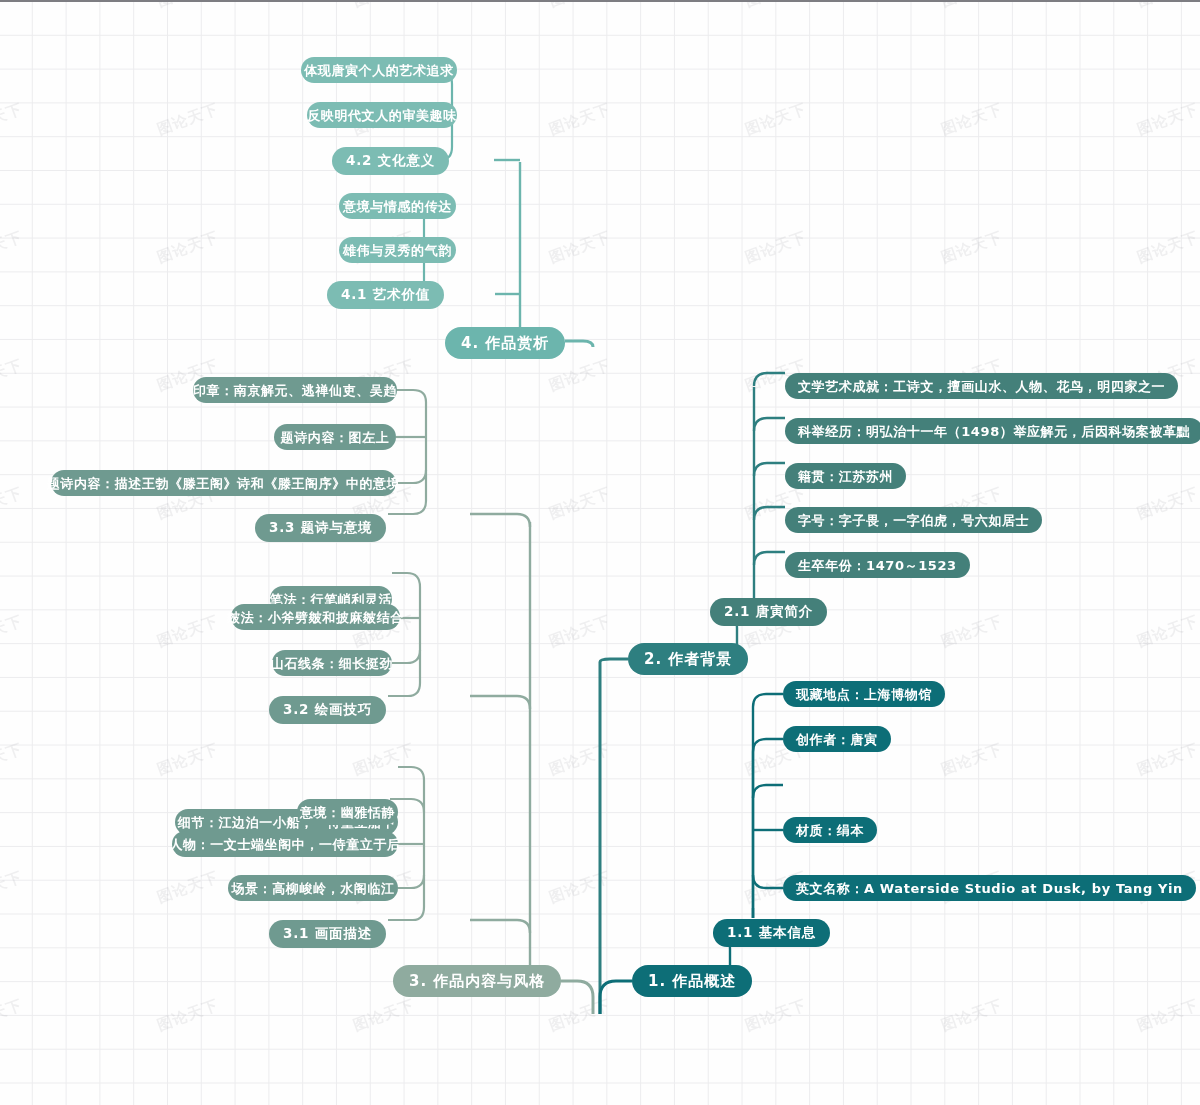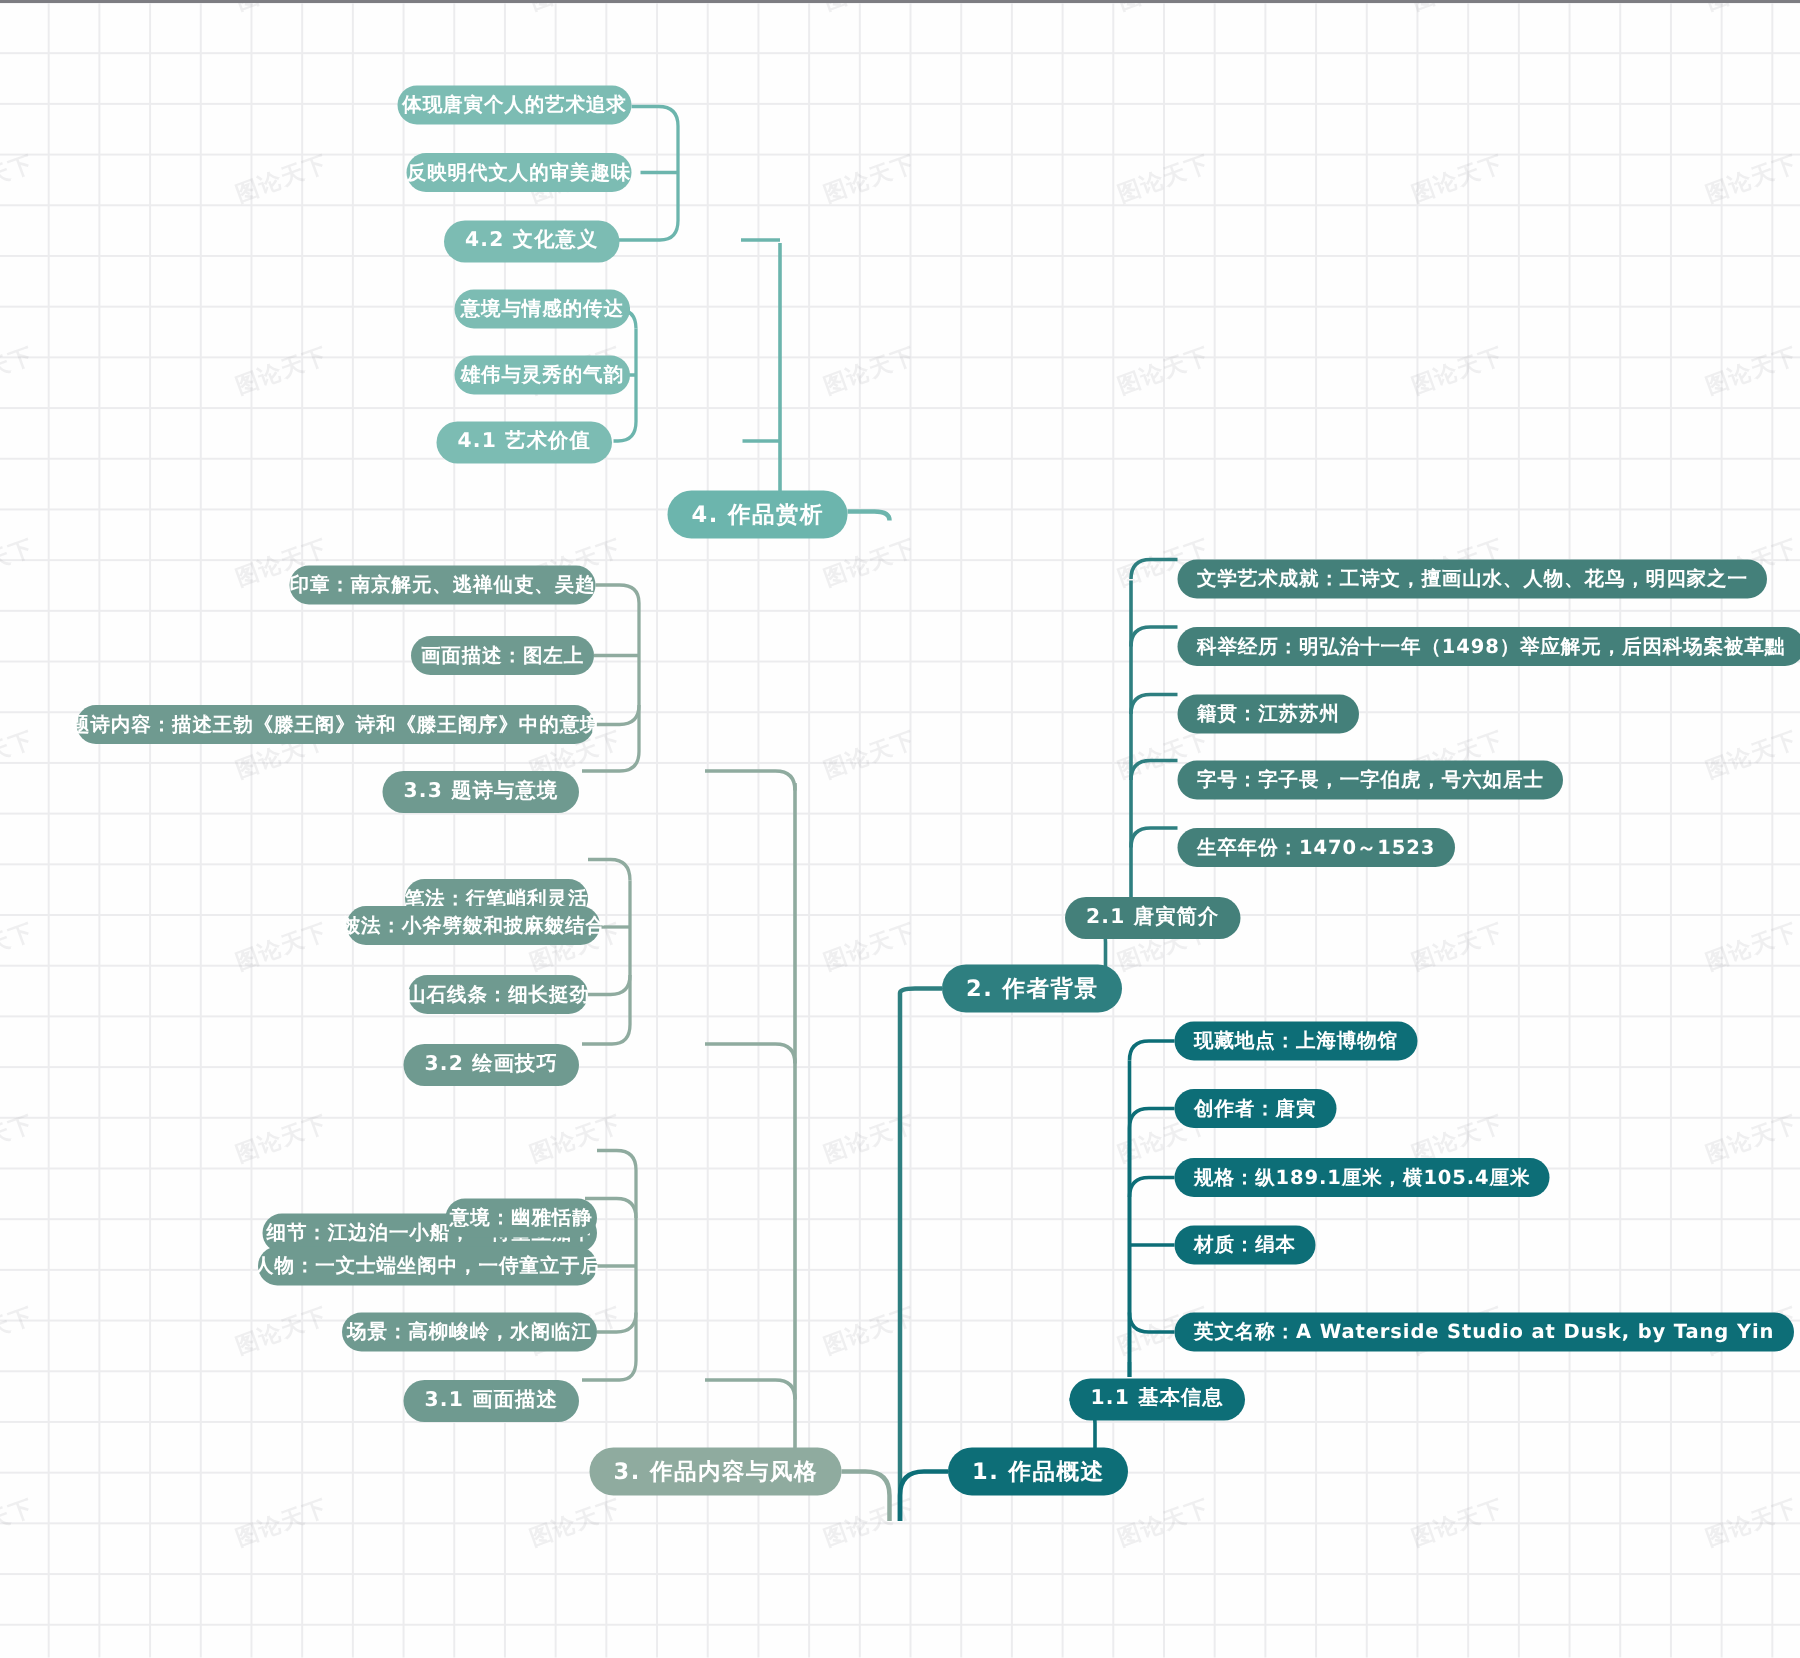"体现唐寅个人的艺术追求" .c-mint-lt { margin-left: none -> 36px }
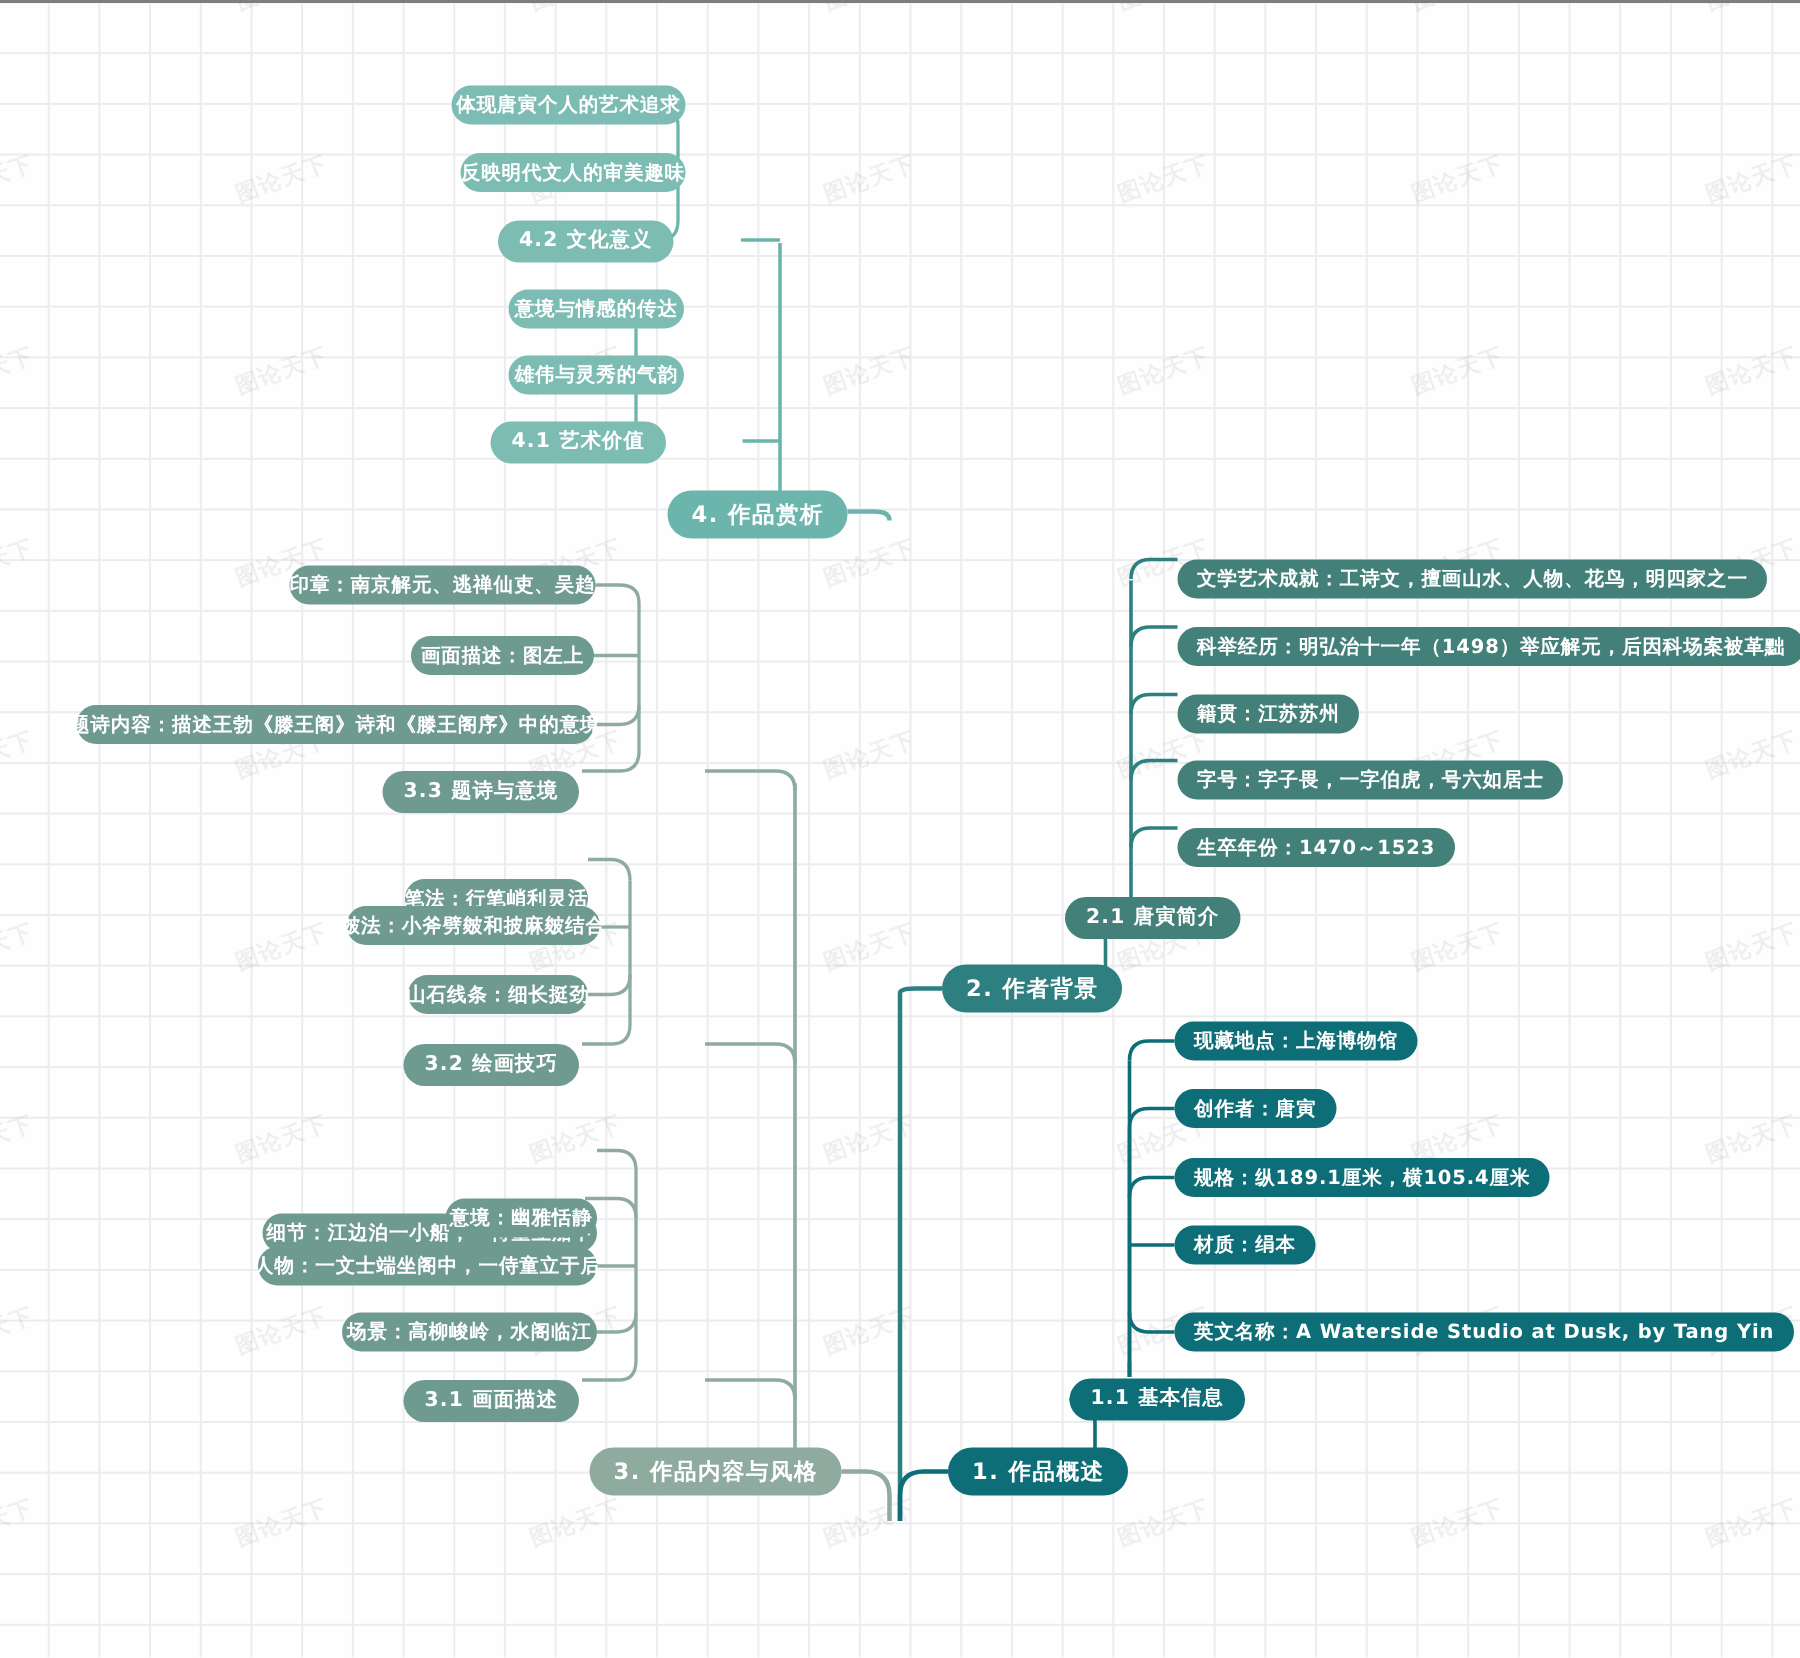"画面描述：图左上" div.node { text: 画面描述 -> 题诗内容 }
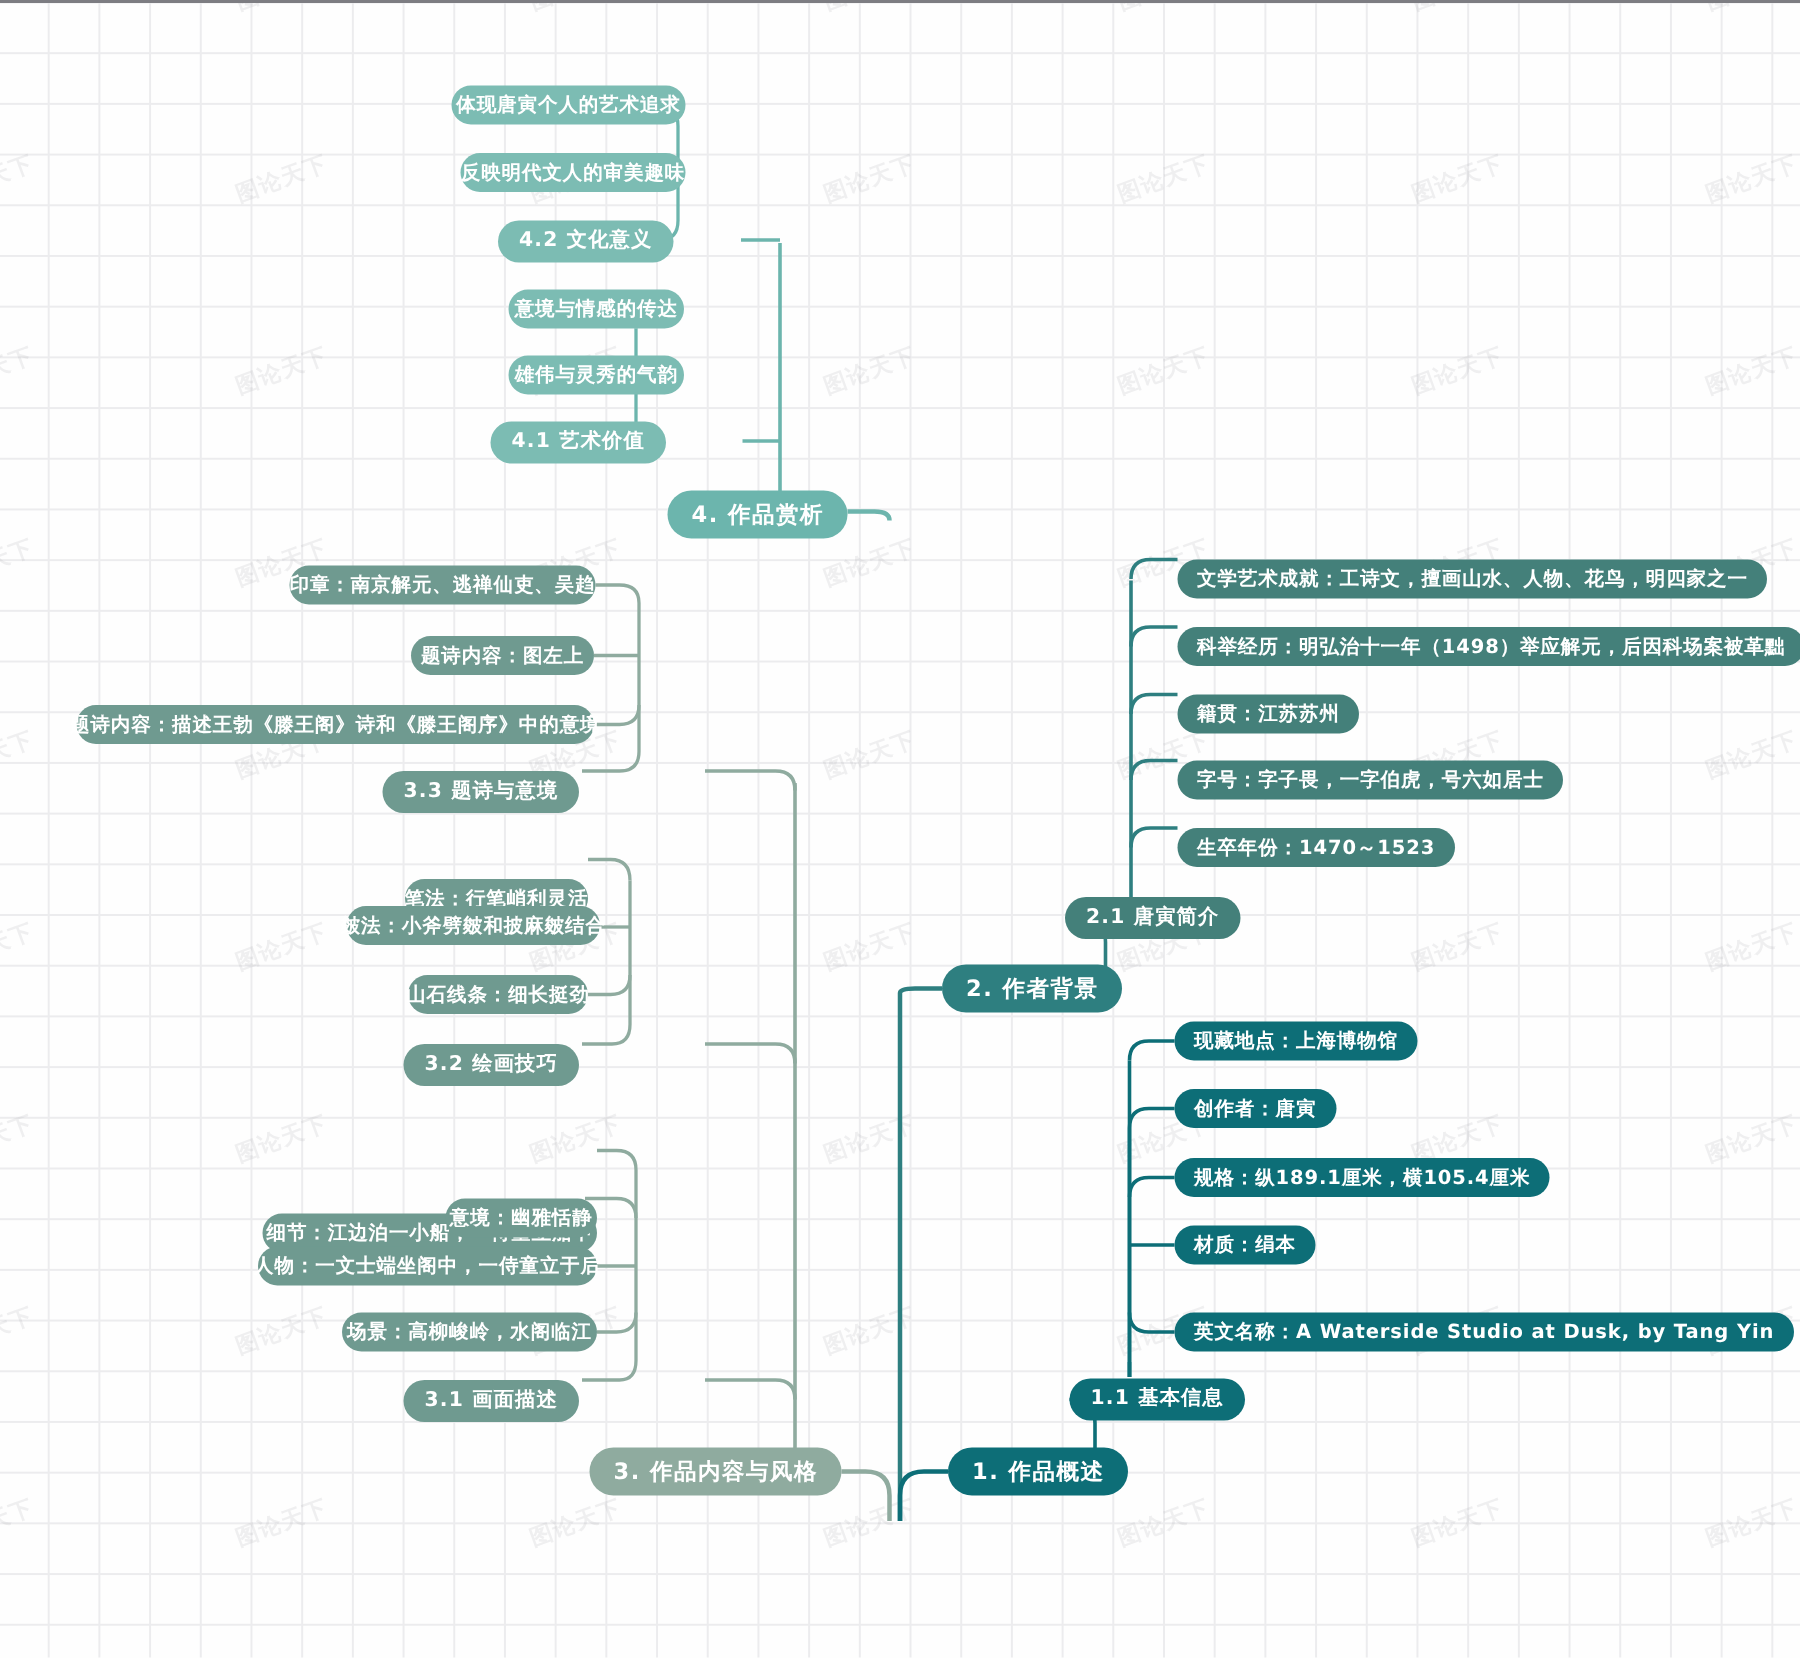"规格：纵189.1厘米，横105.4厘米" div.node { html: <div>规格：纵189.1厘米，横105.4厘米</div> -> none }
